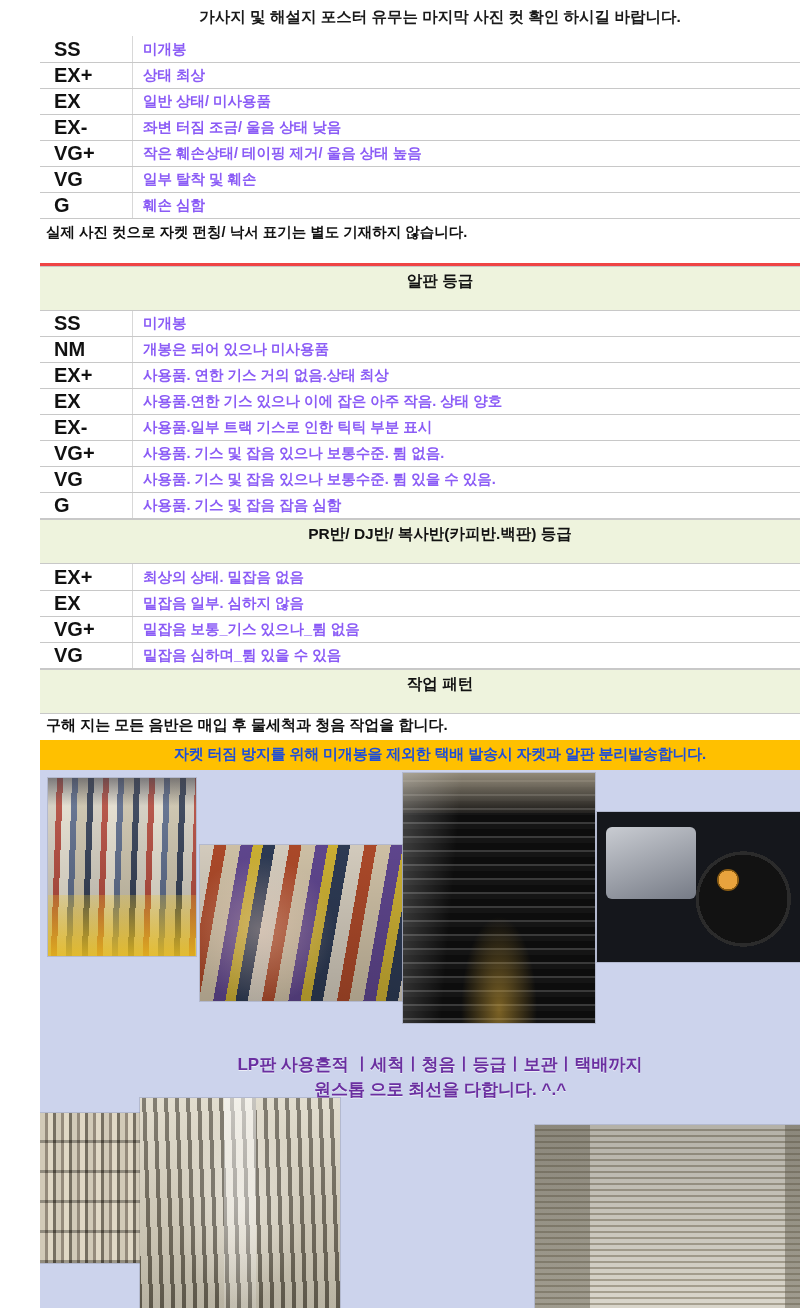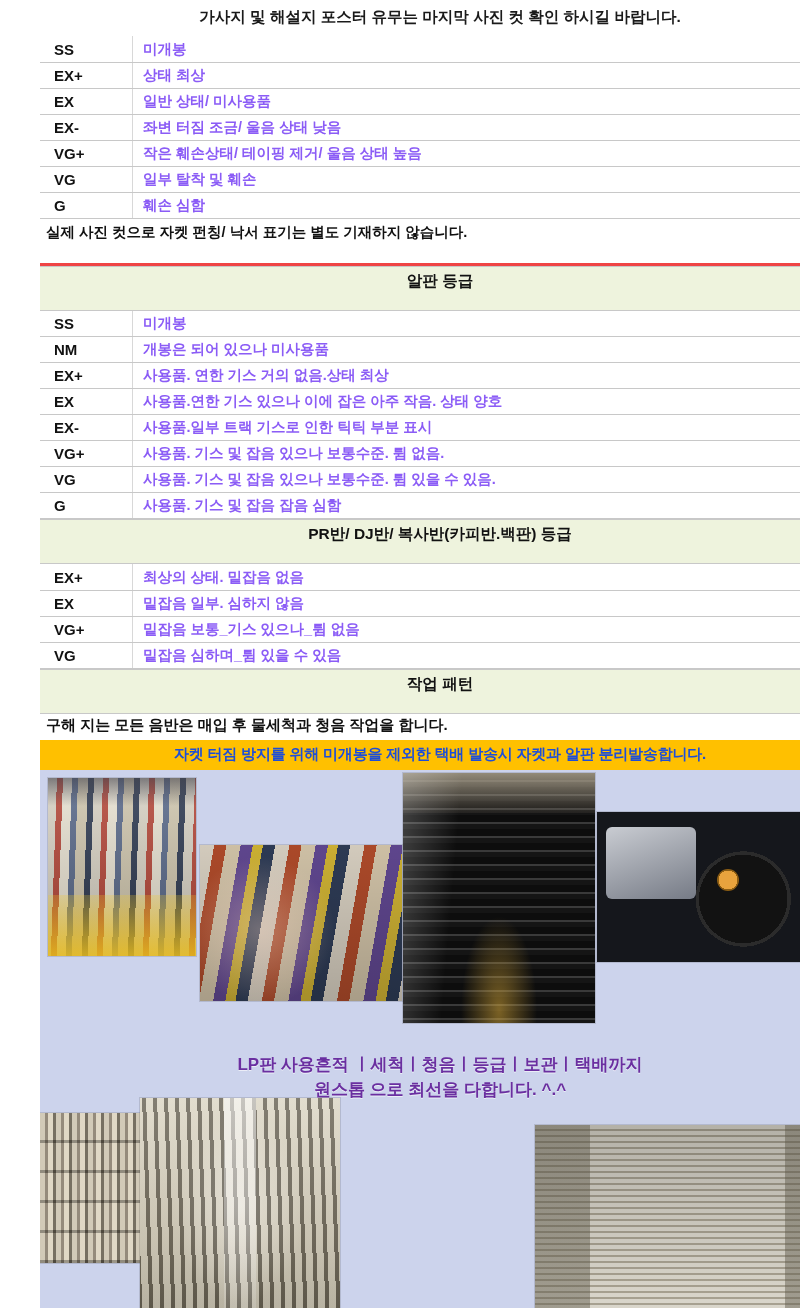"SS" .grade-table td.code { font-size: 15px -> 20px }
